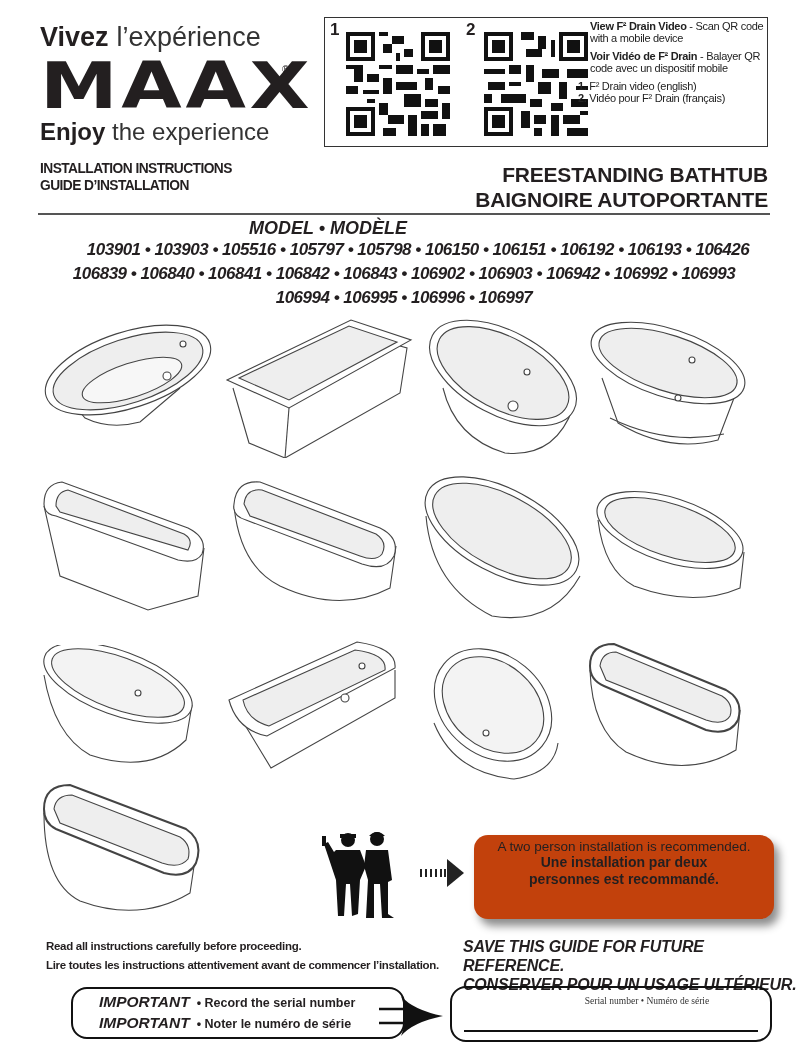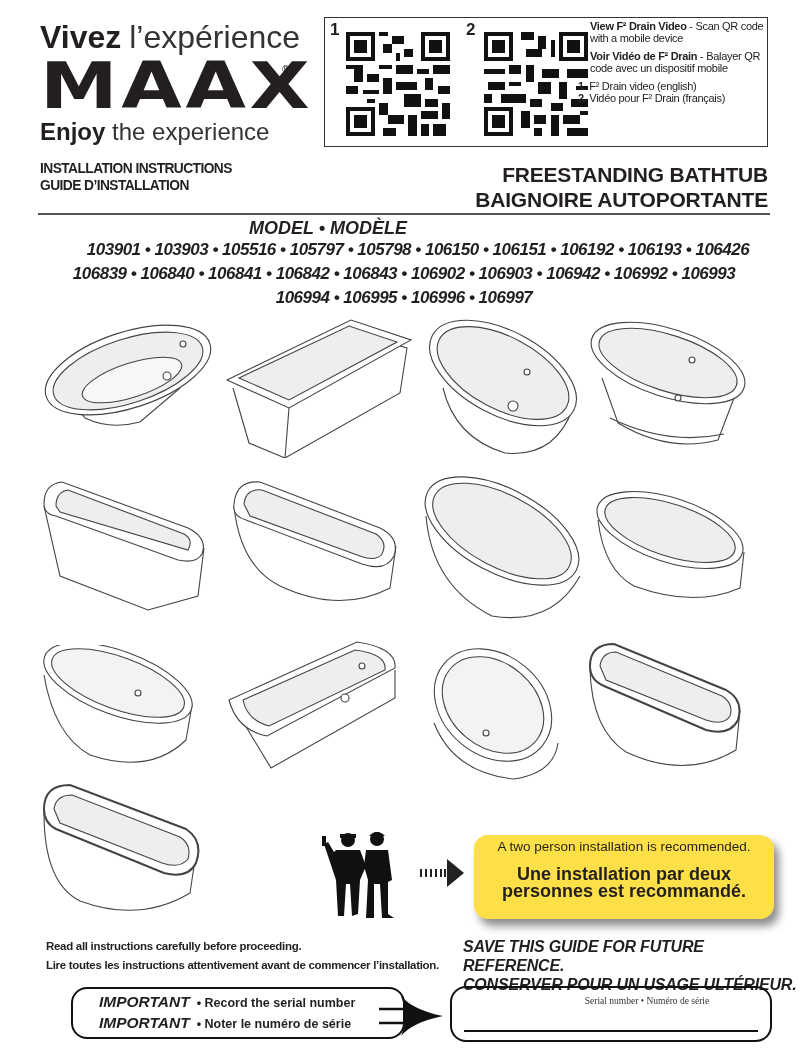"Vivez l’expérience" .brand-top { font-size: 32px -> 27px }
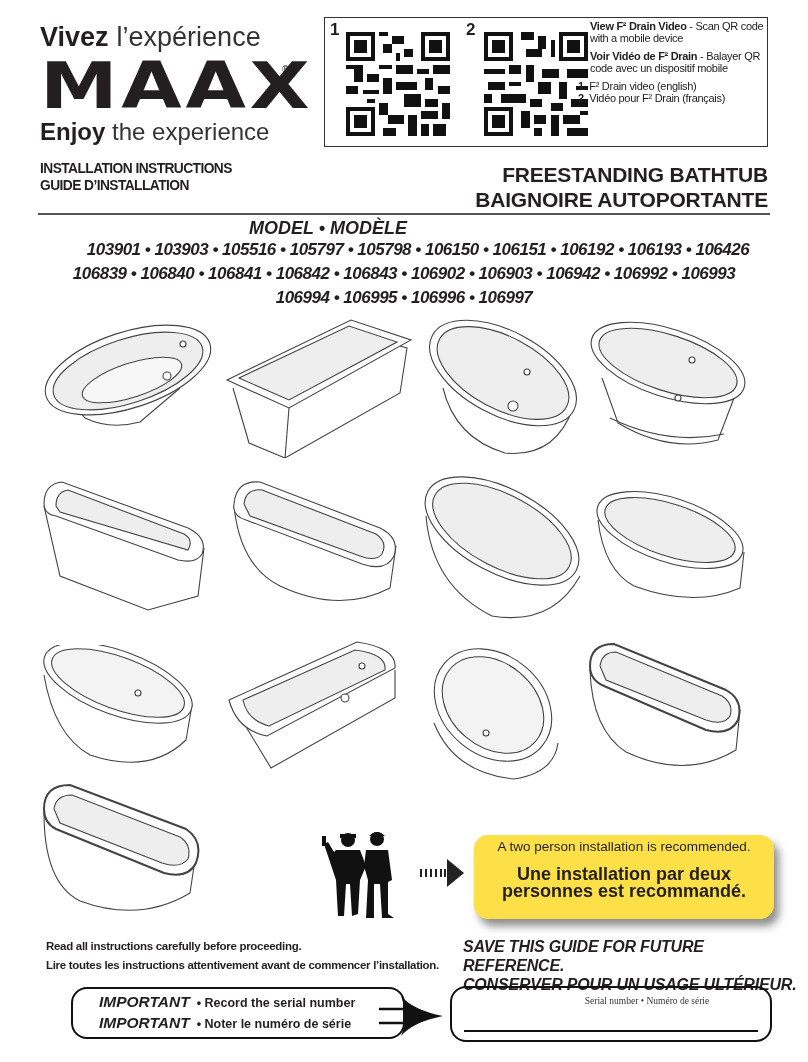"A two person installation is" .callout { background: #fde047 -> #c2410c }
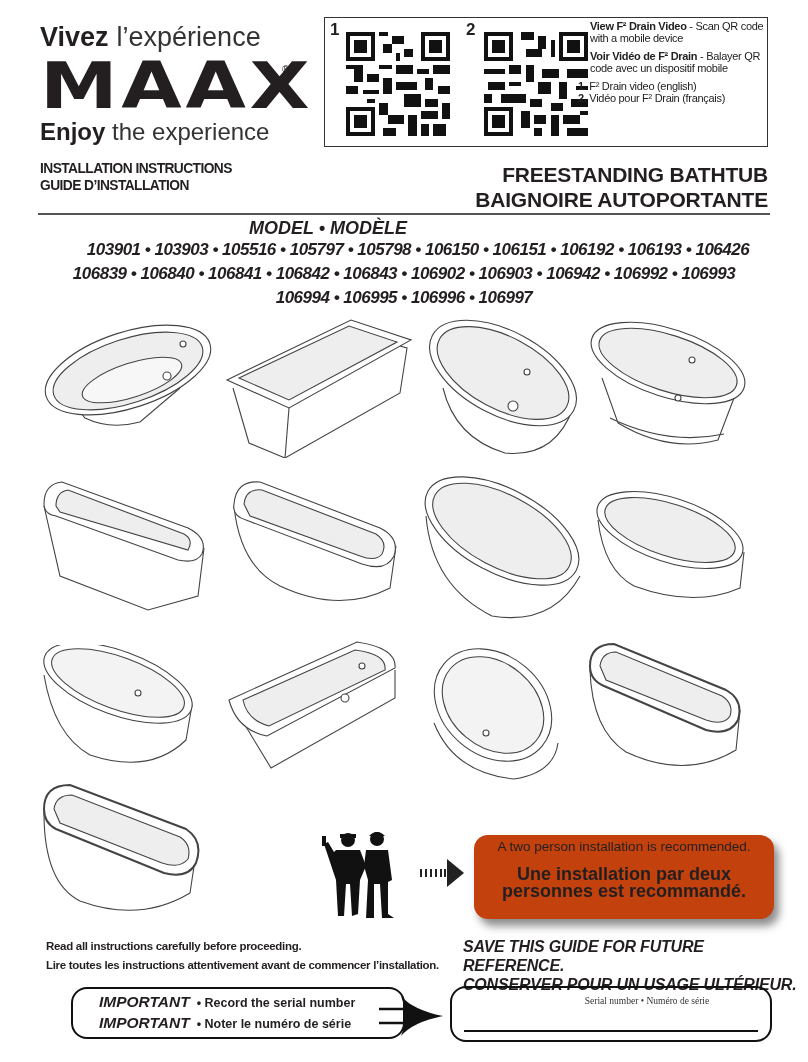"Une installation par deux" .callout .fr { font-size: 18px -> 14px; margin-top: 12px -> 0 }
